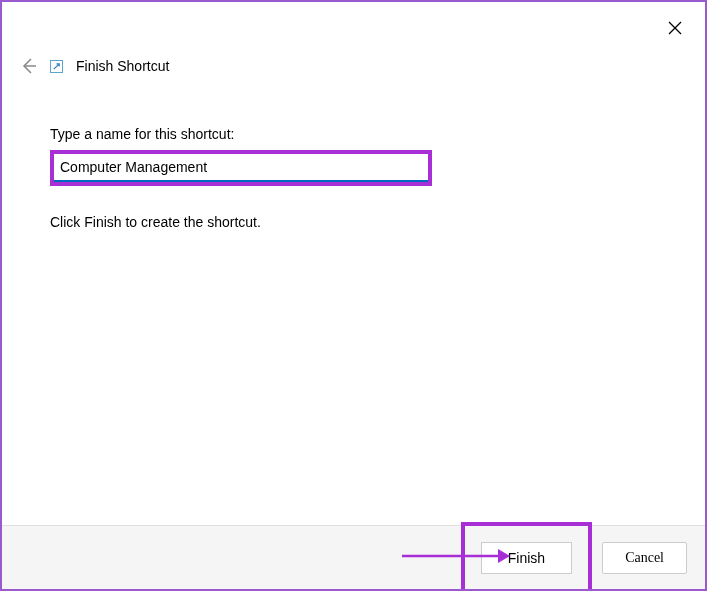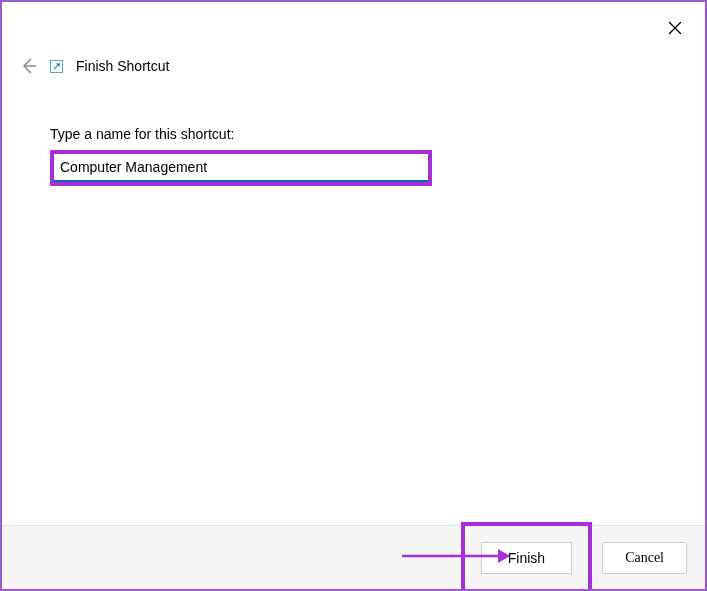"Click Finish to create the" div.help-text { html: none -> <div>Click Finish to create the shortcut.</div> }
